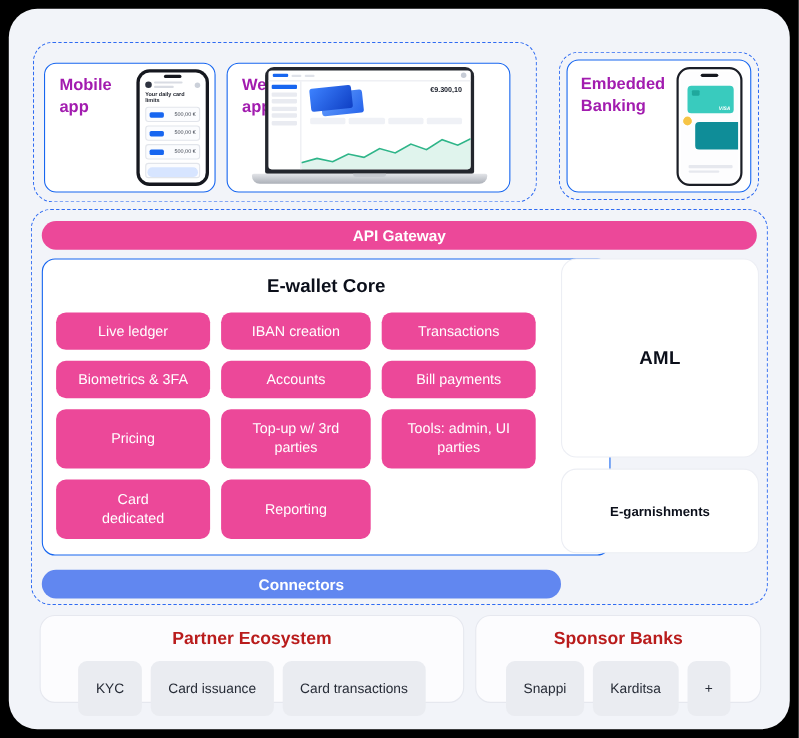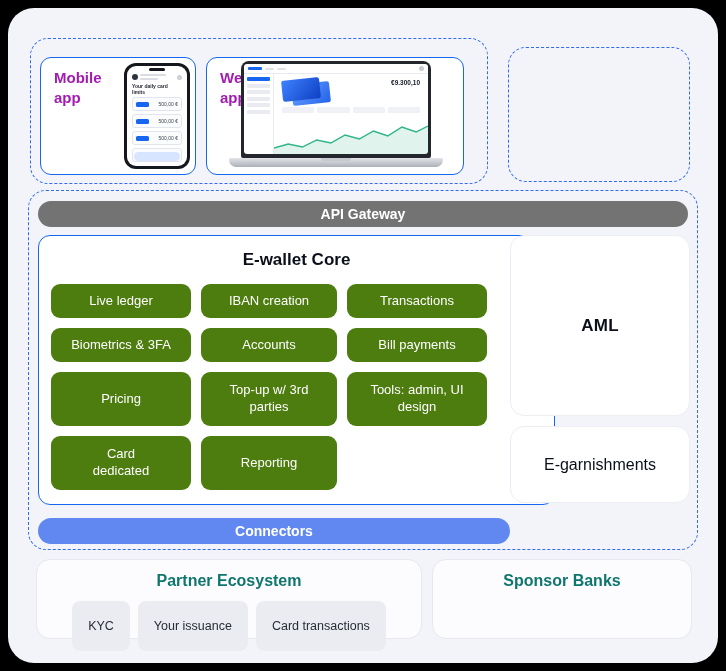"Embedded Banking" div.bcard { html: none -> <div> <div>Embedded Banking</div> <div> <div> <div></div> <div> <span></span> <span>VISA</span> </div> <div></div> <span></span> <span> <i></i> <i></i> </span> </div> </div> </div> }
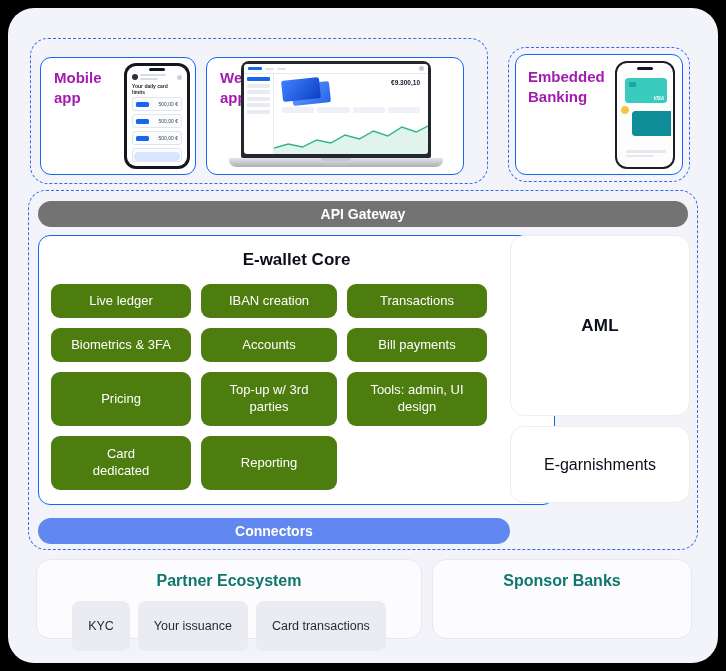"API Gateway" .api-bar { background: #737373 -> #ec4899 }
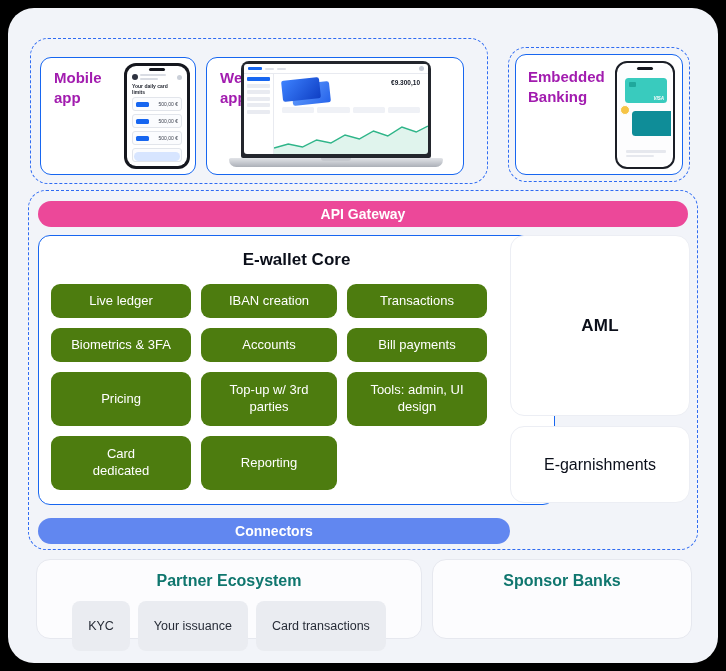"Live ledger" .module-btn { background: #4d7c0f -> #ec4899 }
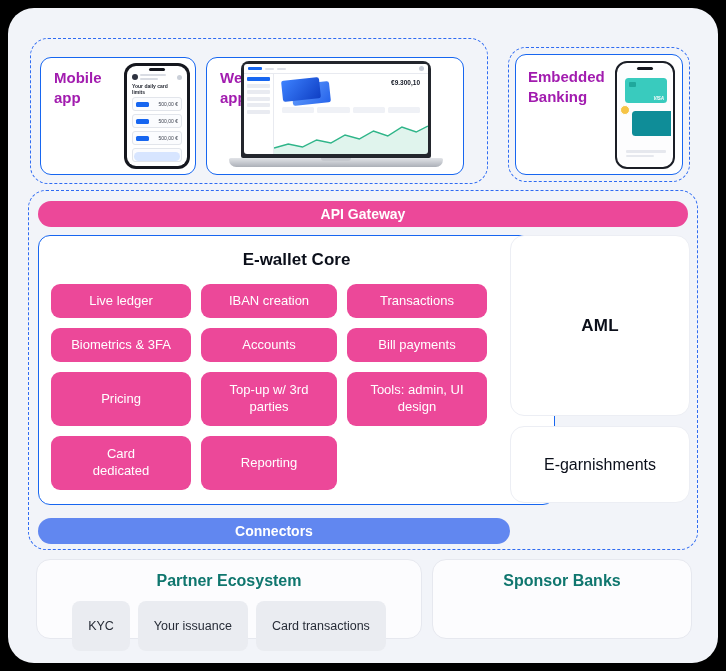"Tools: admin, UI design" div.module-btn { text: design -> parties }
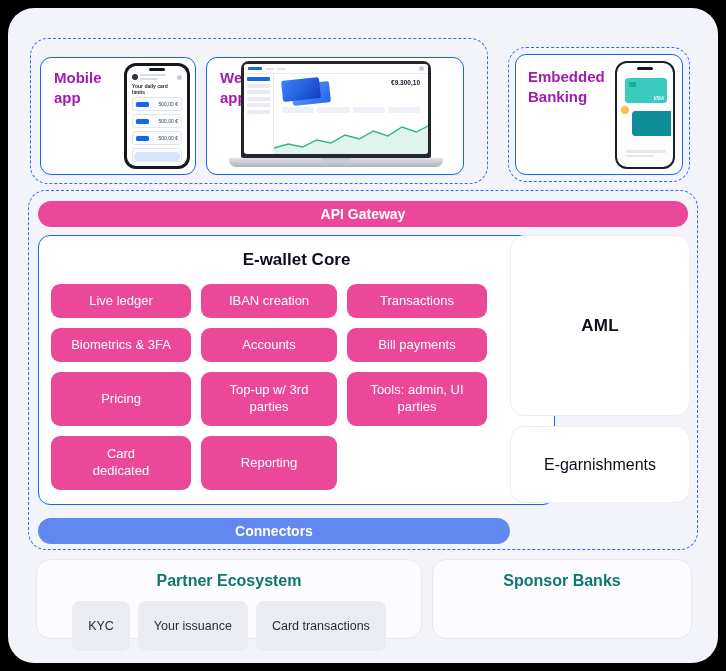"E-garnishments" .svc-eg { font-size: 16px -> 12px; font-weight: 400 -> 700 }
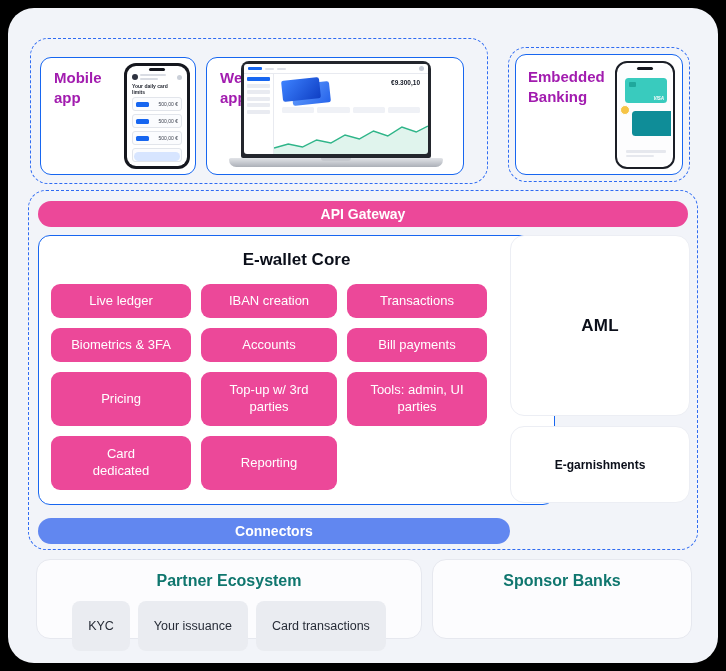"Partner Ecosystem" .bottom-title { color: #0f766e -> #b91c1c }
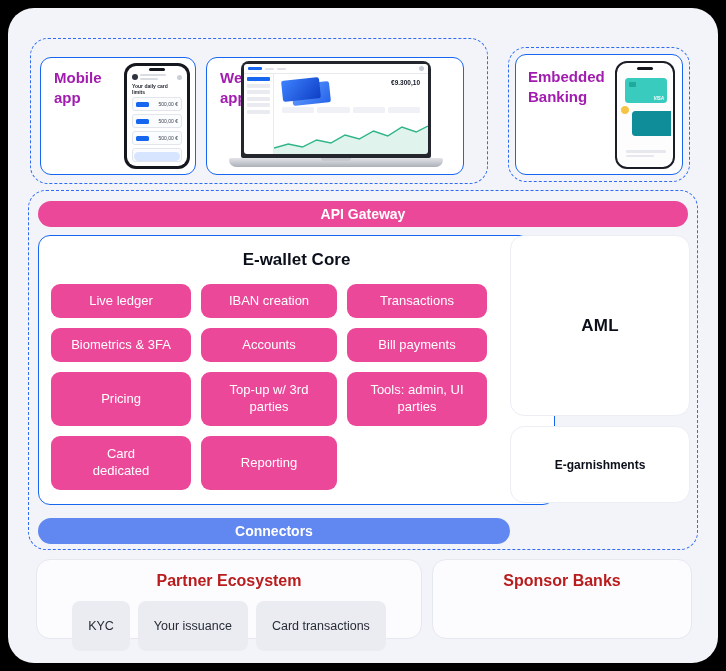"Your issuance" span.chip { text: Your -> Card }
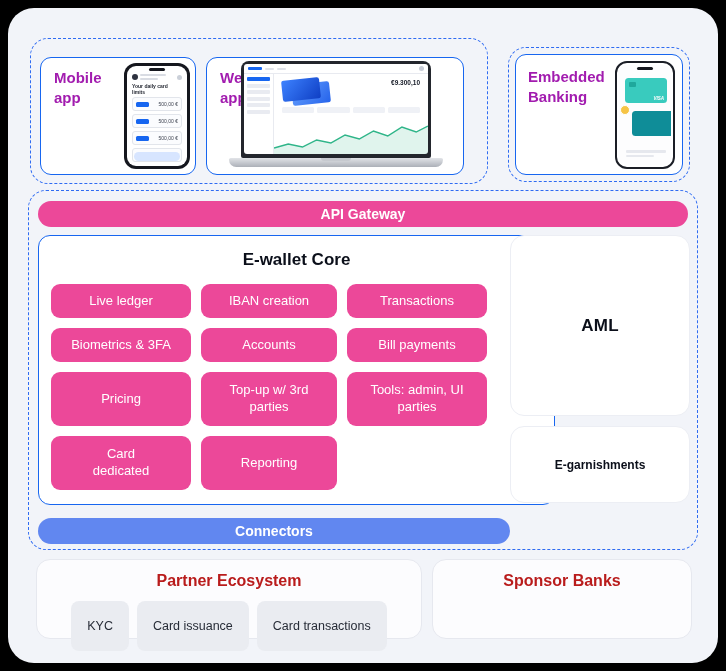"Snappi" div.chip-row { html: none -> <div> <span>Snappi</span> <span>Karditsa</span> <span>+</span> </div> }
